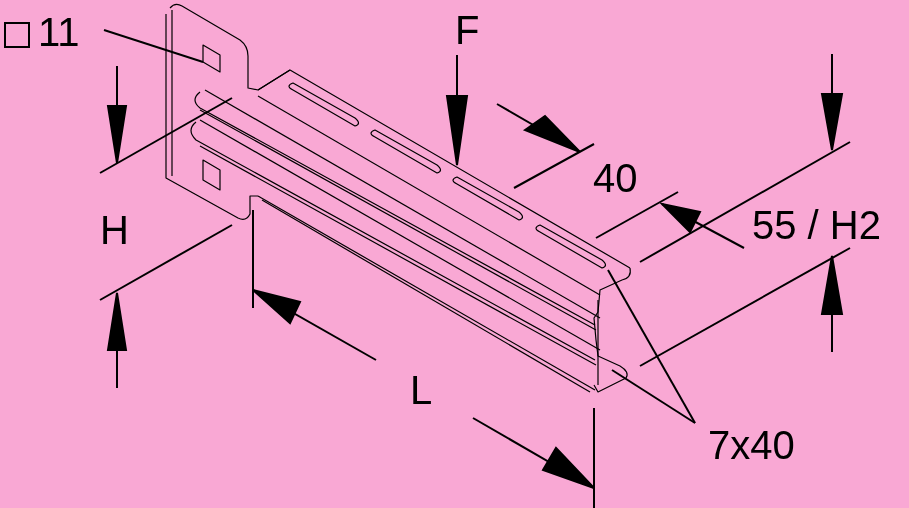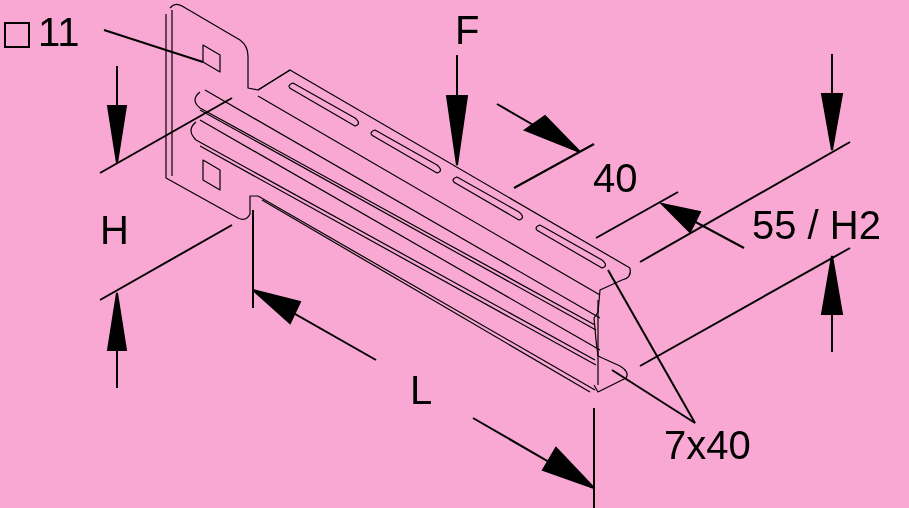"7x40" div.lbl { left: 664px -> 708px }
